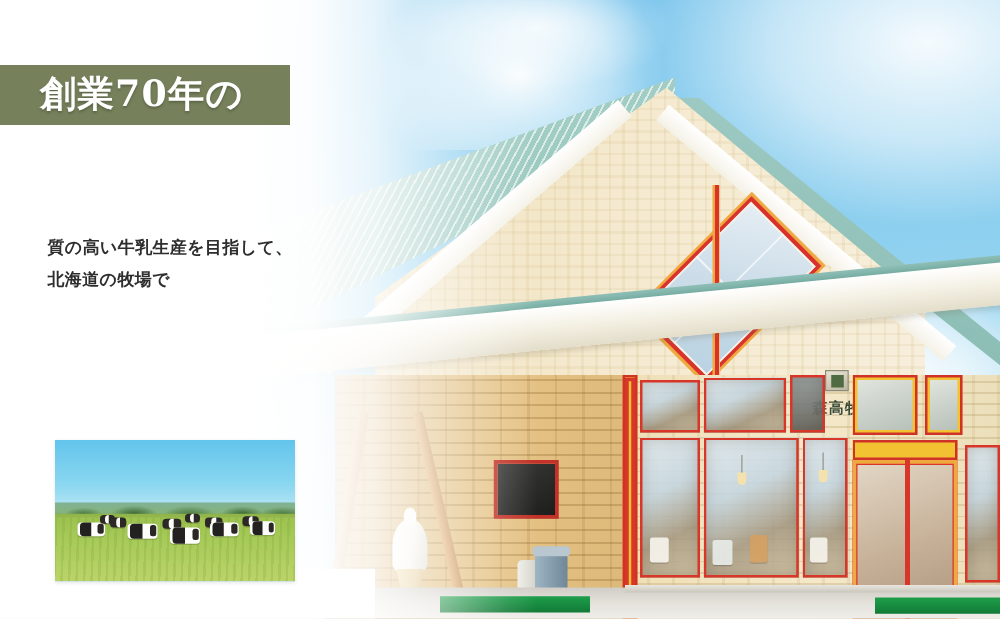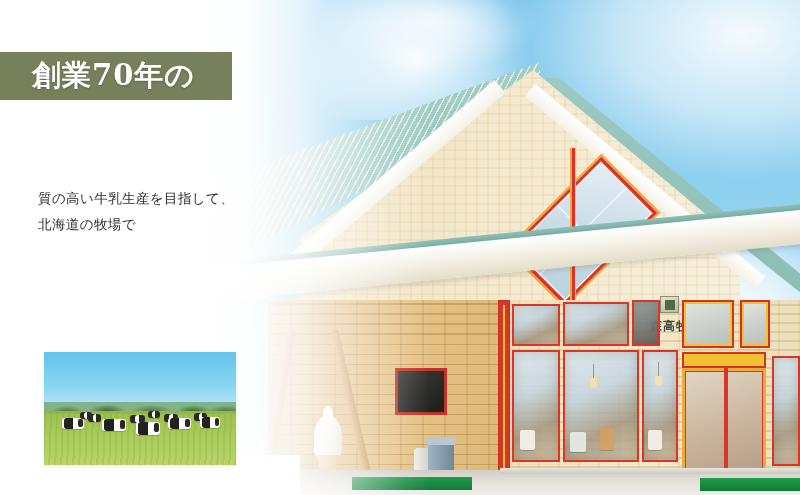"質の高い牛乳生産を目指して、" .body-copy div { font-weight: none -> bold }
